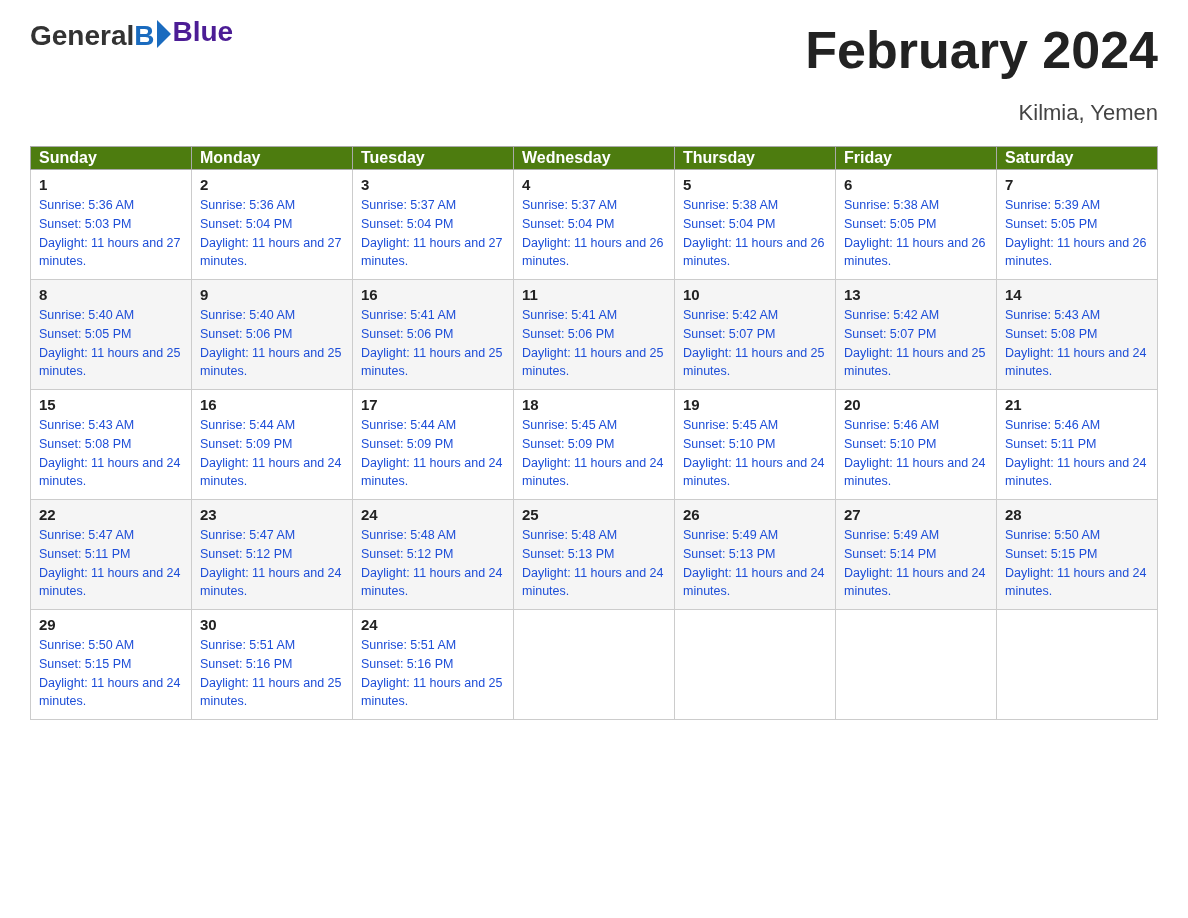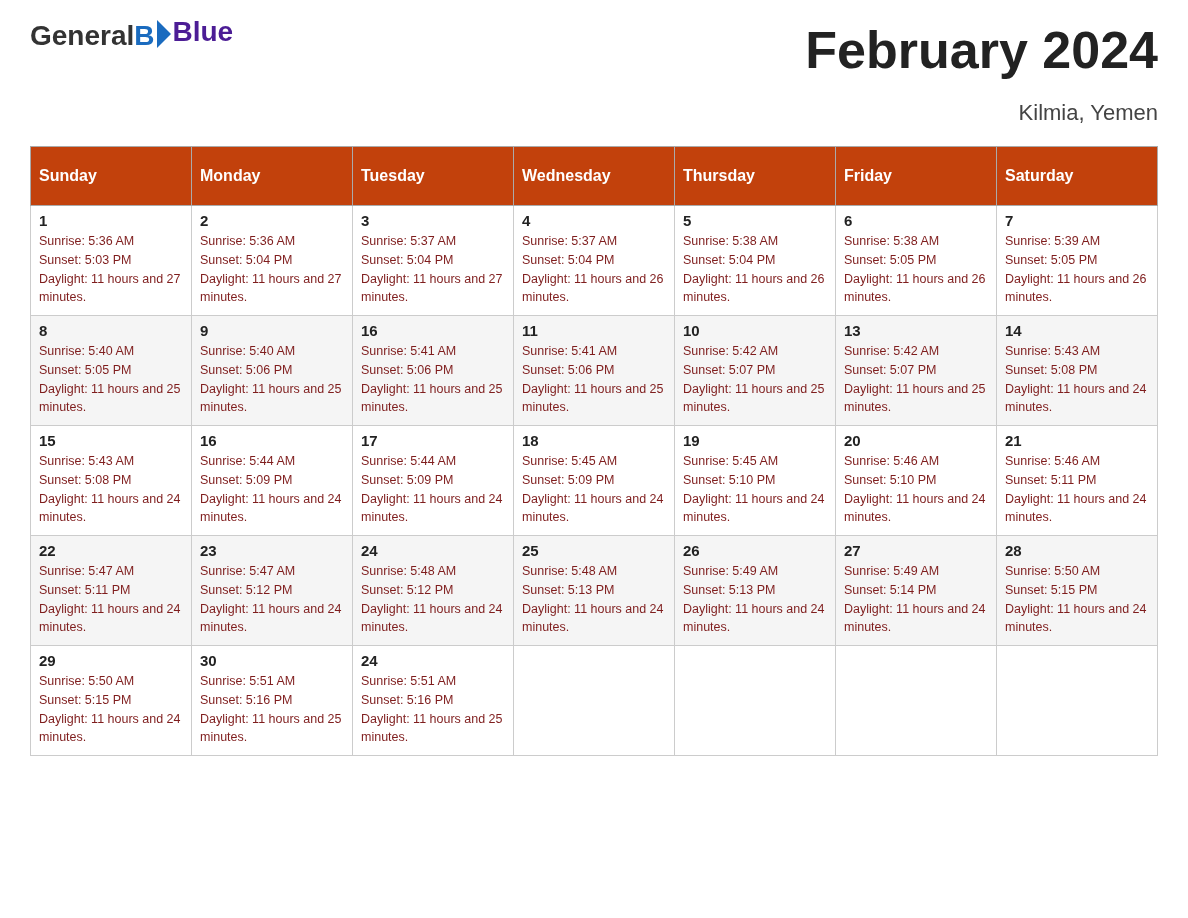"Sunday" .calendar th { background-color: #c2410c -> #4d7c0f; padding: 20px 8px -> 2px 8px }
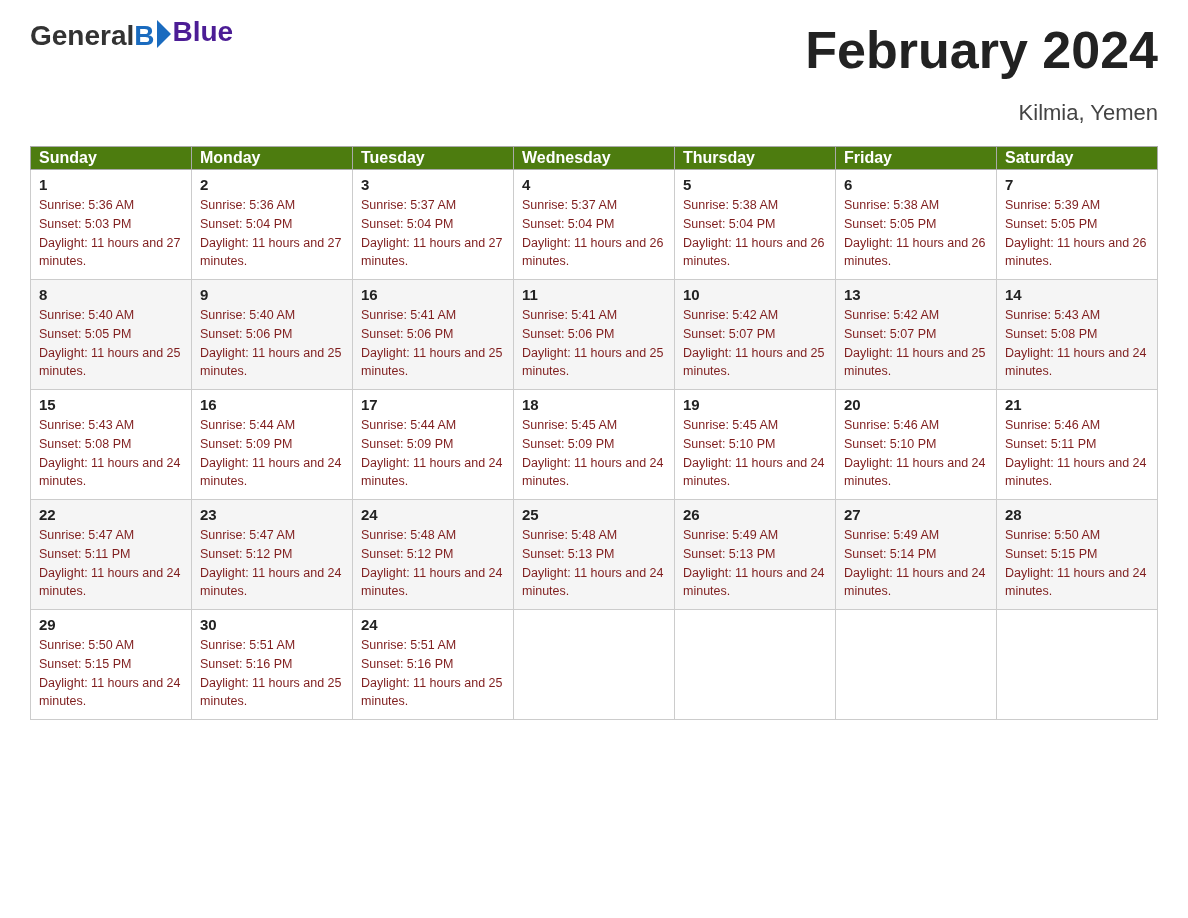"Sunrise: 5:36 AM" .day-info { color: #7f1d1d -> #1d4ed8 }
